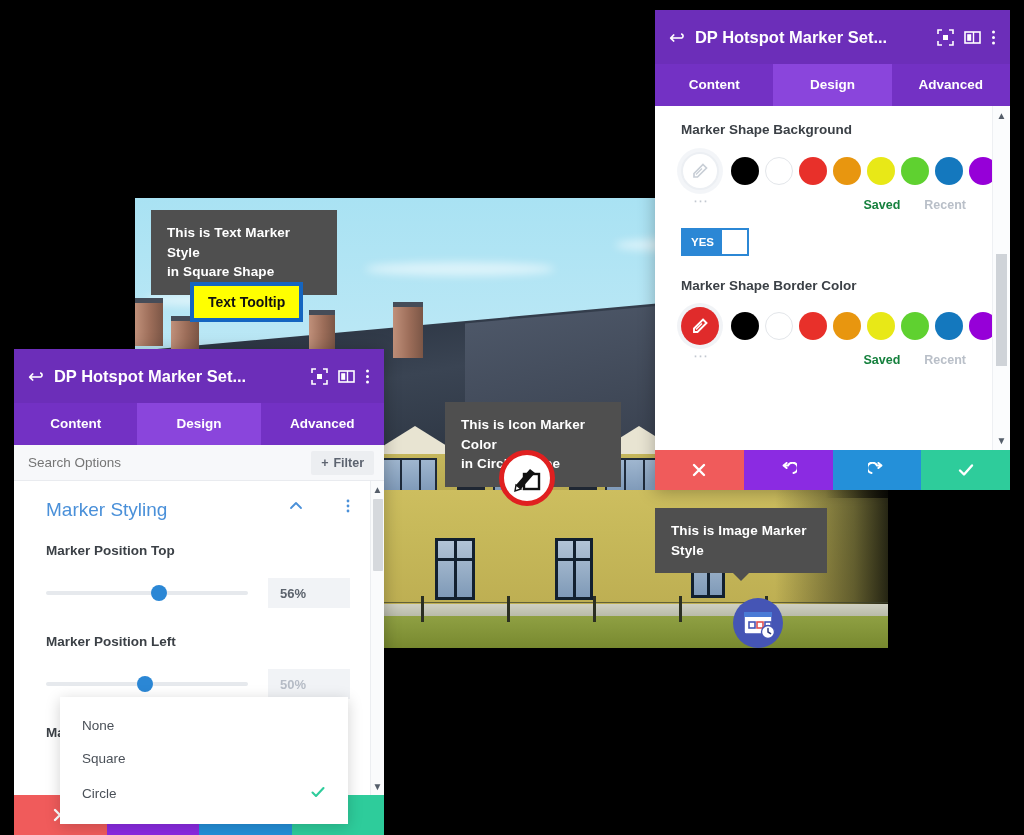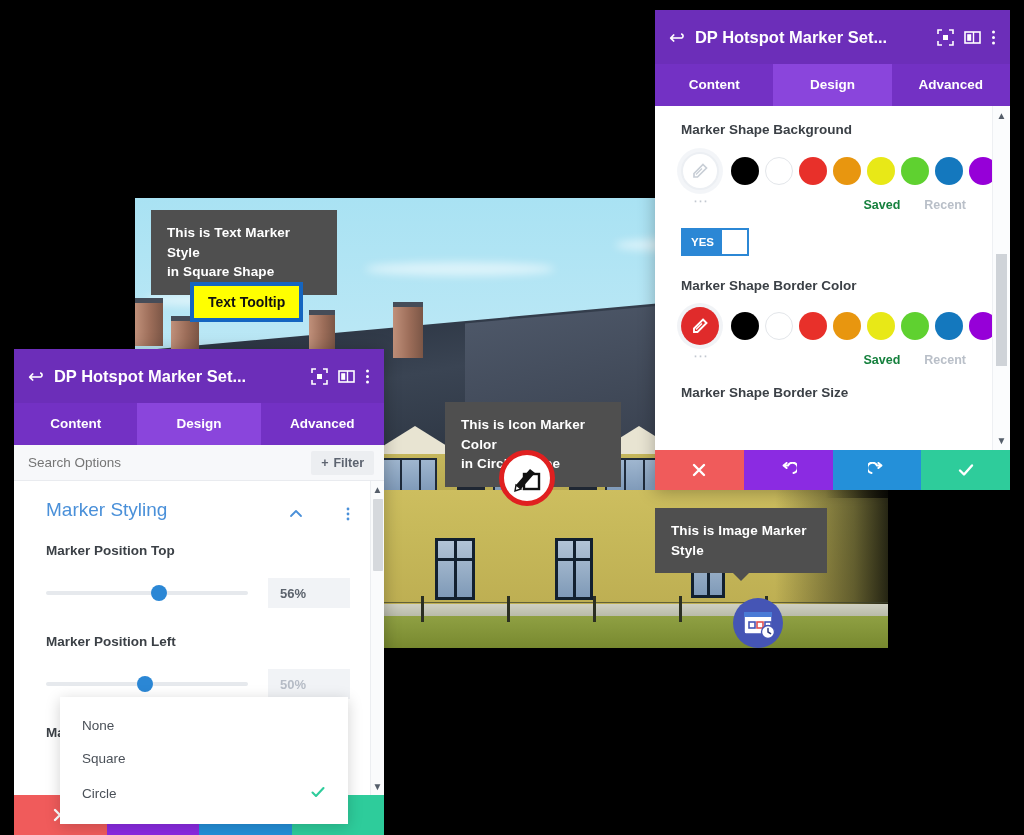"Marker Shape Border Size" div.rp-label { html: <div>Marker Shape Border Size</div> -> none }
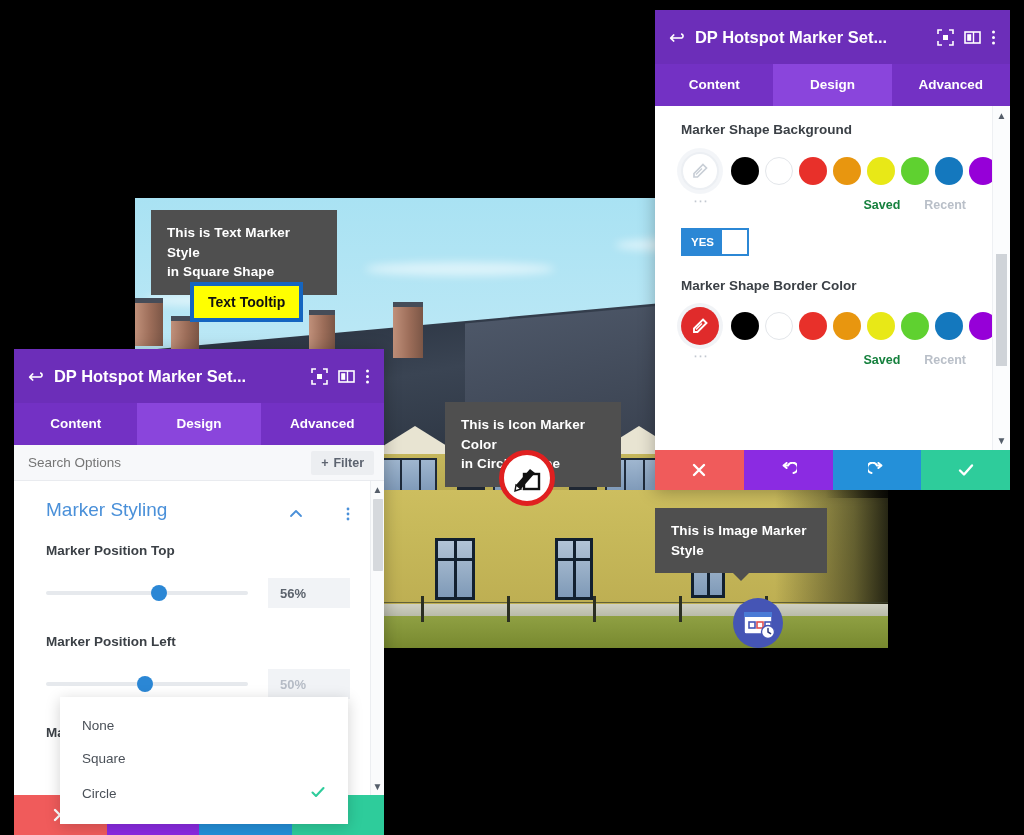"Marker Styling" .sec-head { align-items: flex-end -> flex-start }
